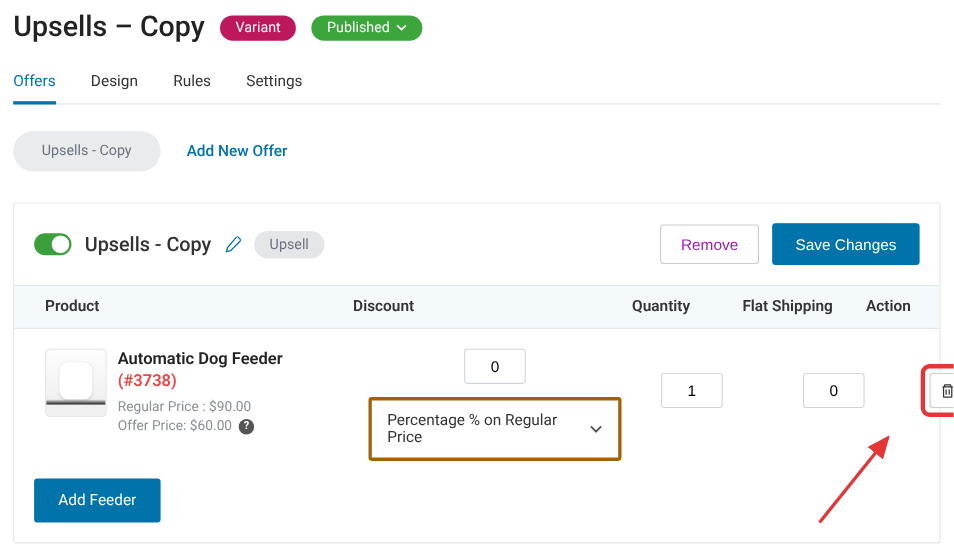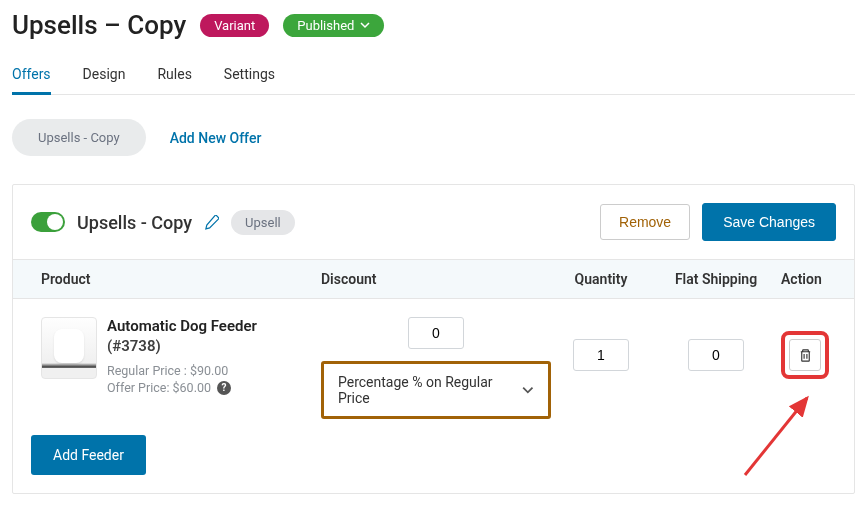"Remove" .btn-remove { color: #a16207 -> #a21caf }
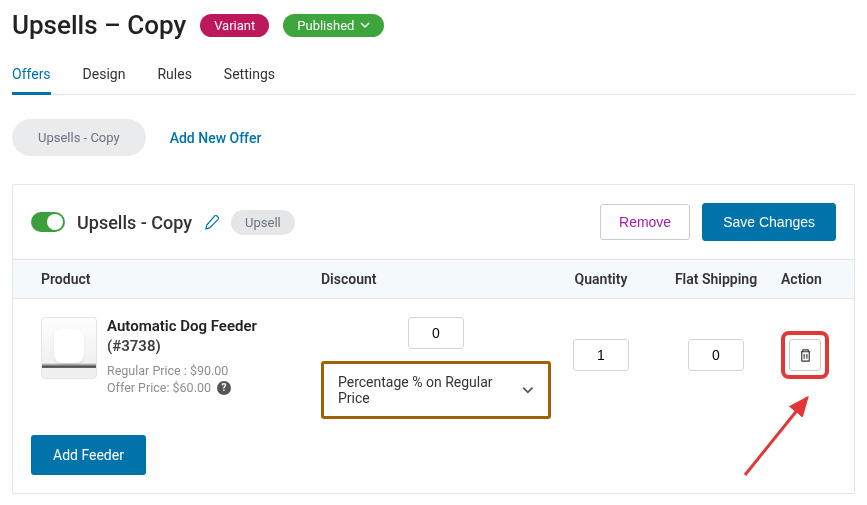"Action" .col-action { text-align: left -> right }
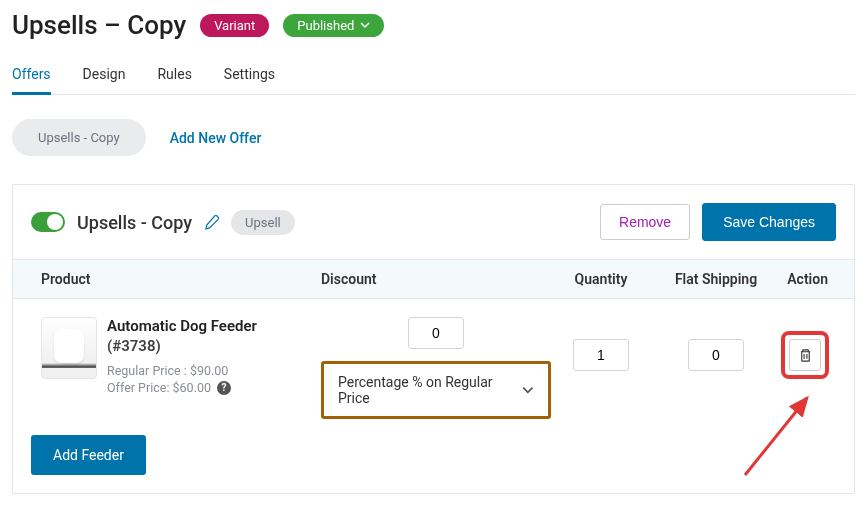"Automatic Dog Feeder" .trow { gap: none -> 14px }
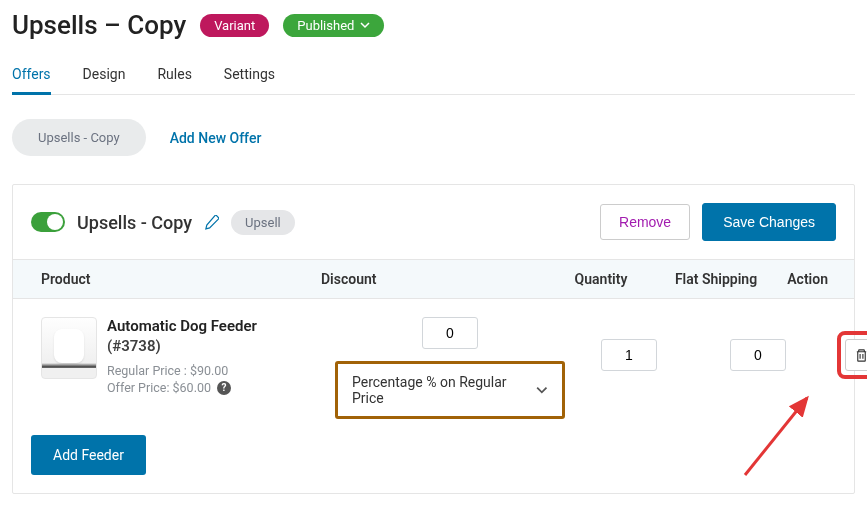"(#3738)" .product-id { color: #404040 -> #ef4444 }
